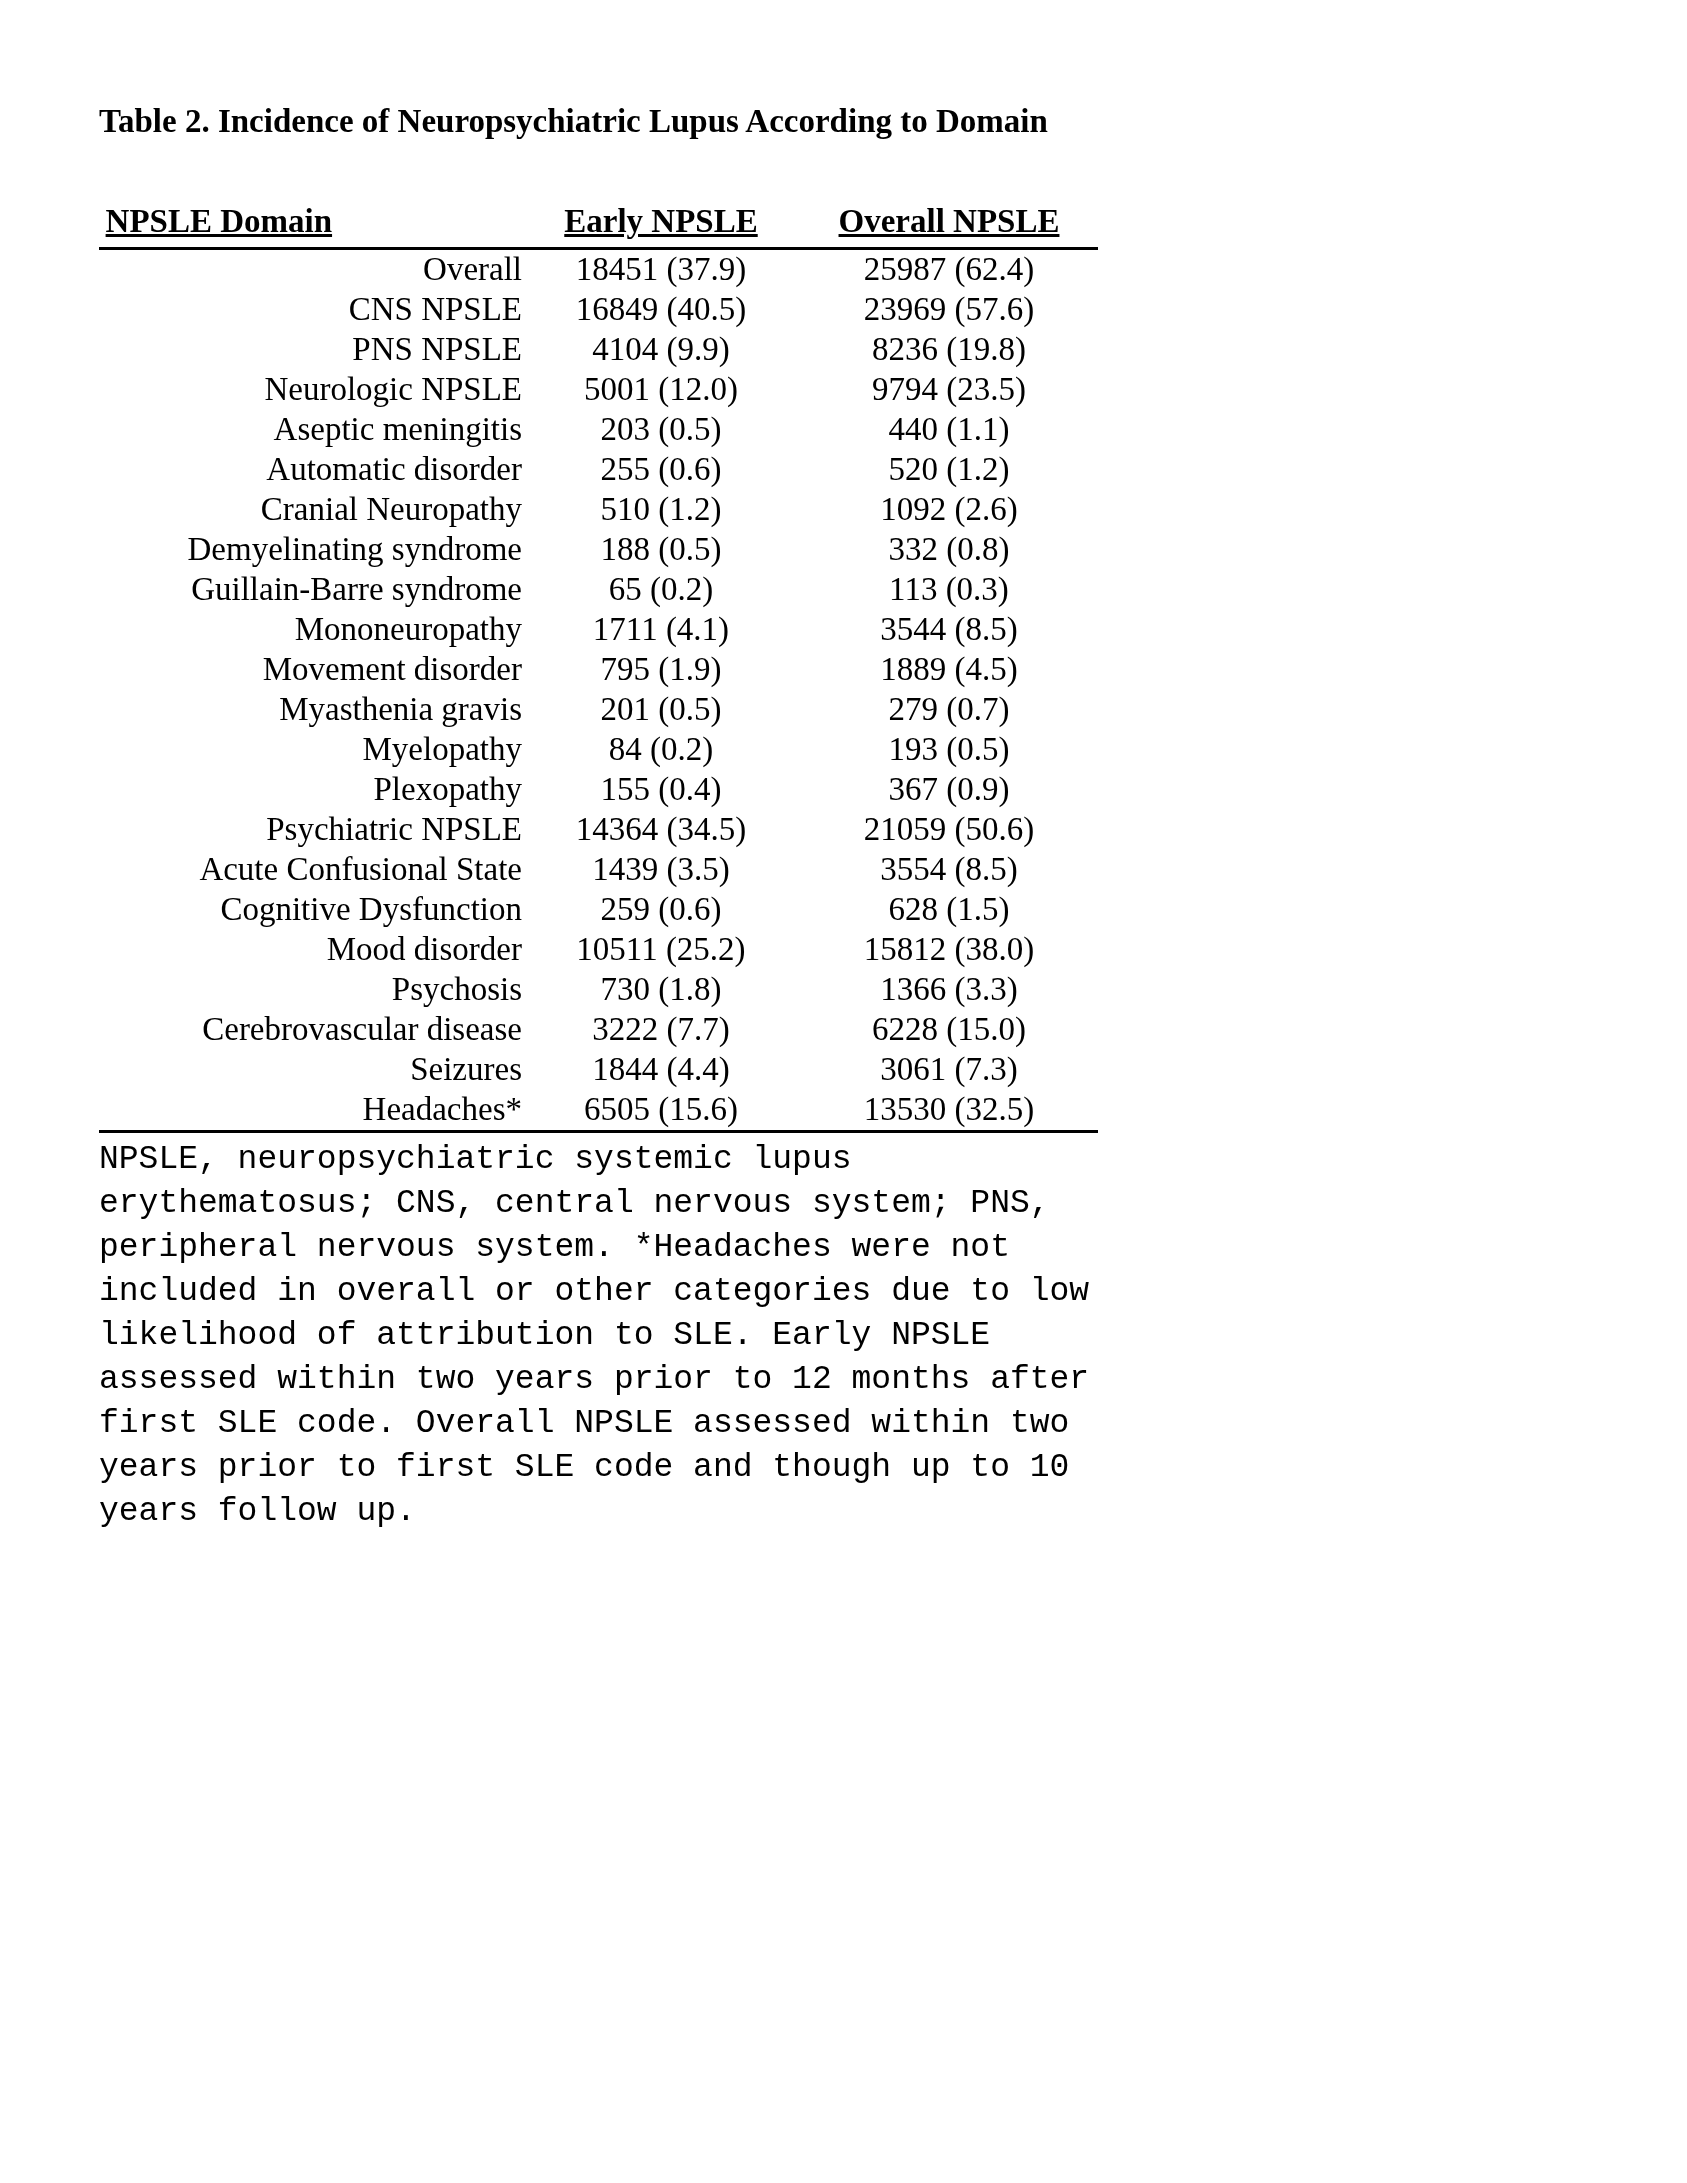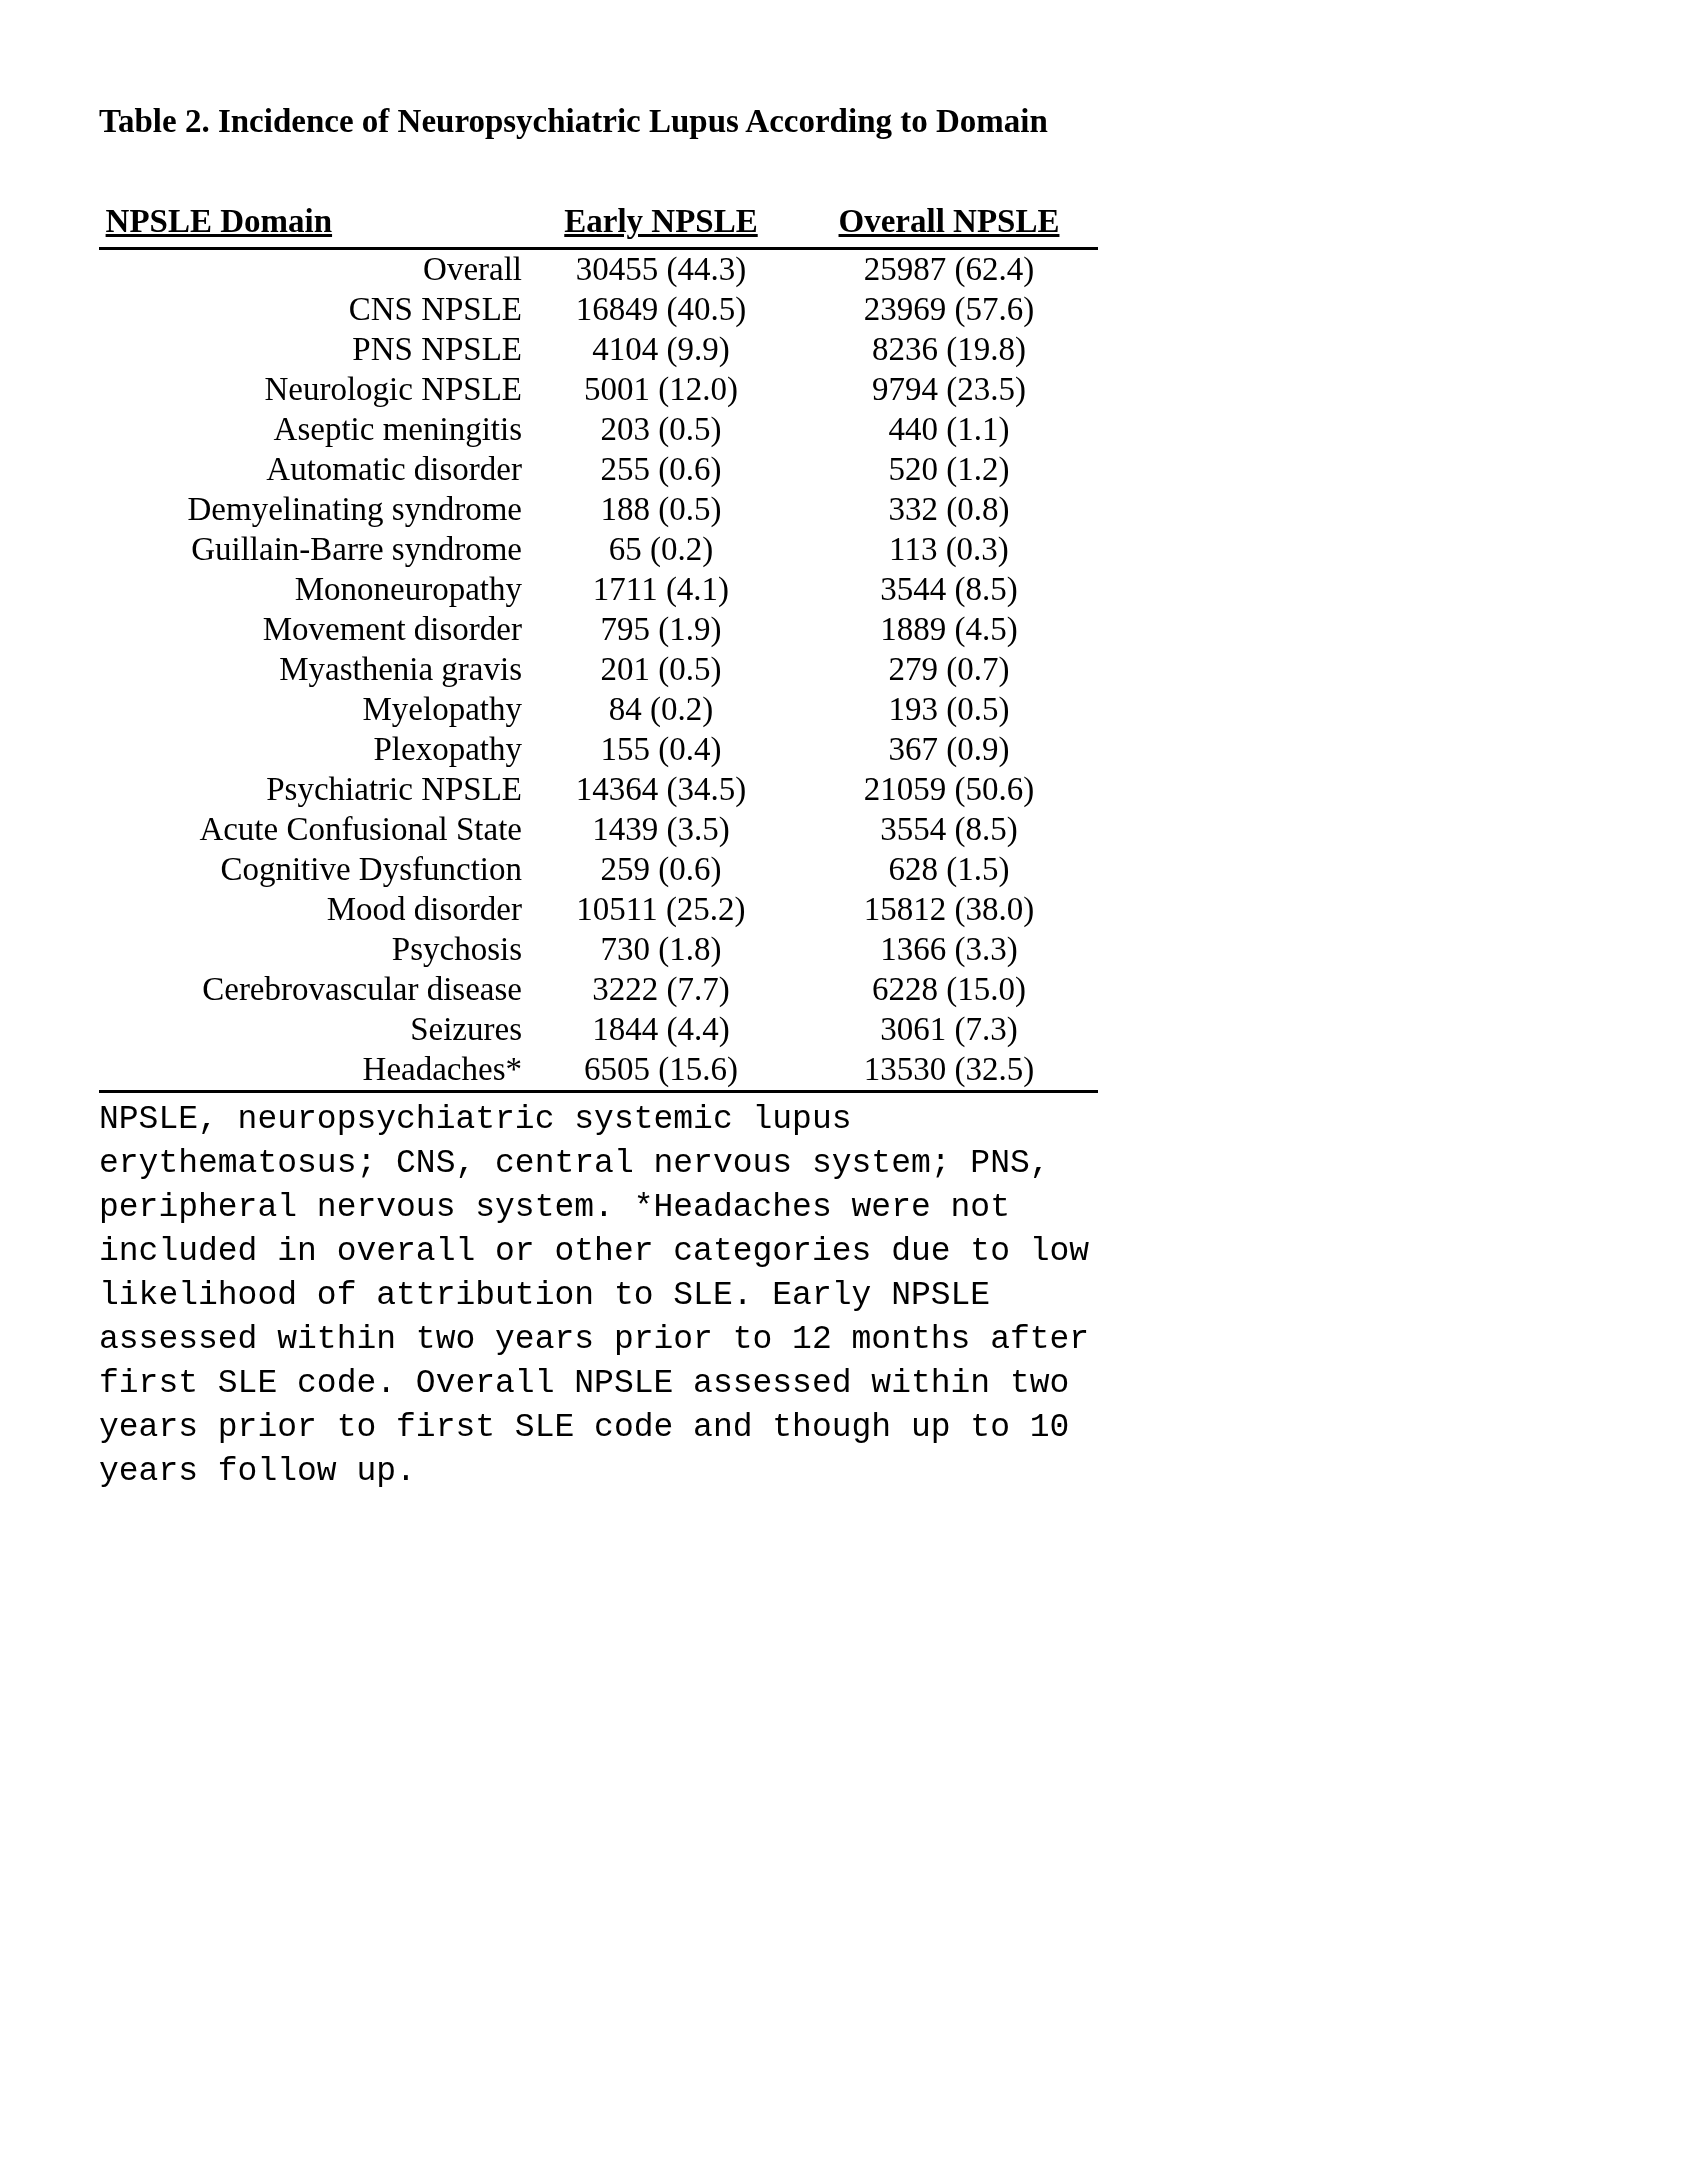"30455 (44.3)" td.num { text: 30455 (44.3 -> 18451 (37.9 }
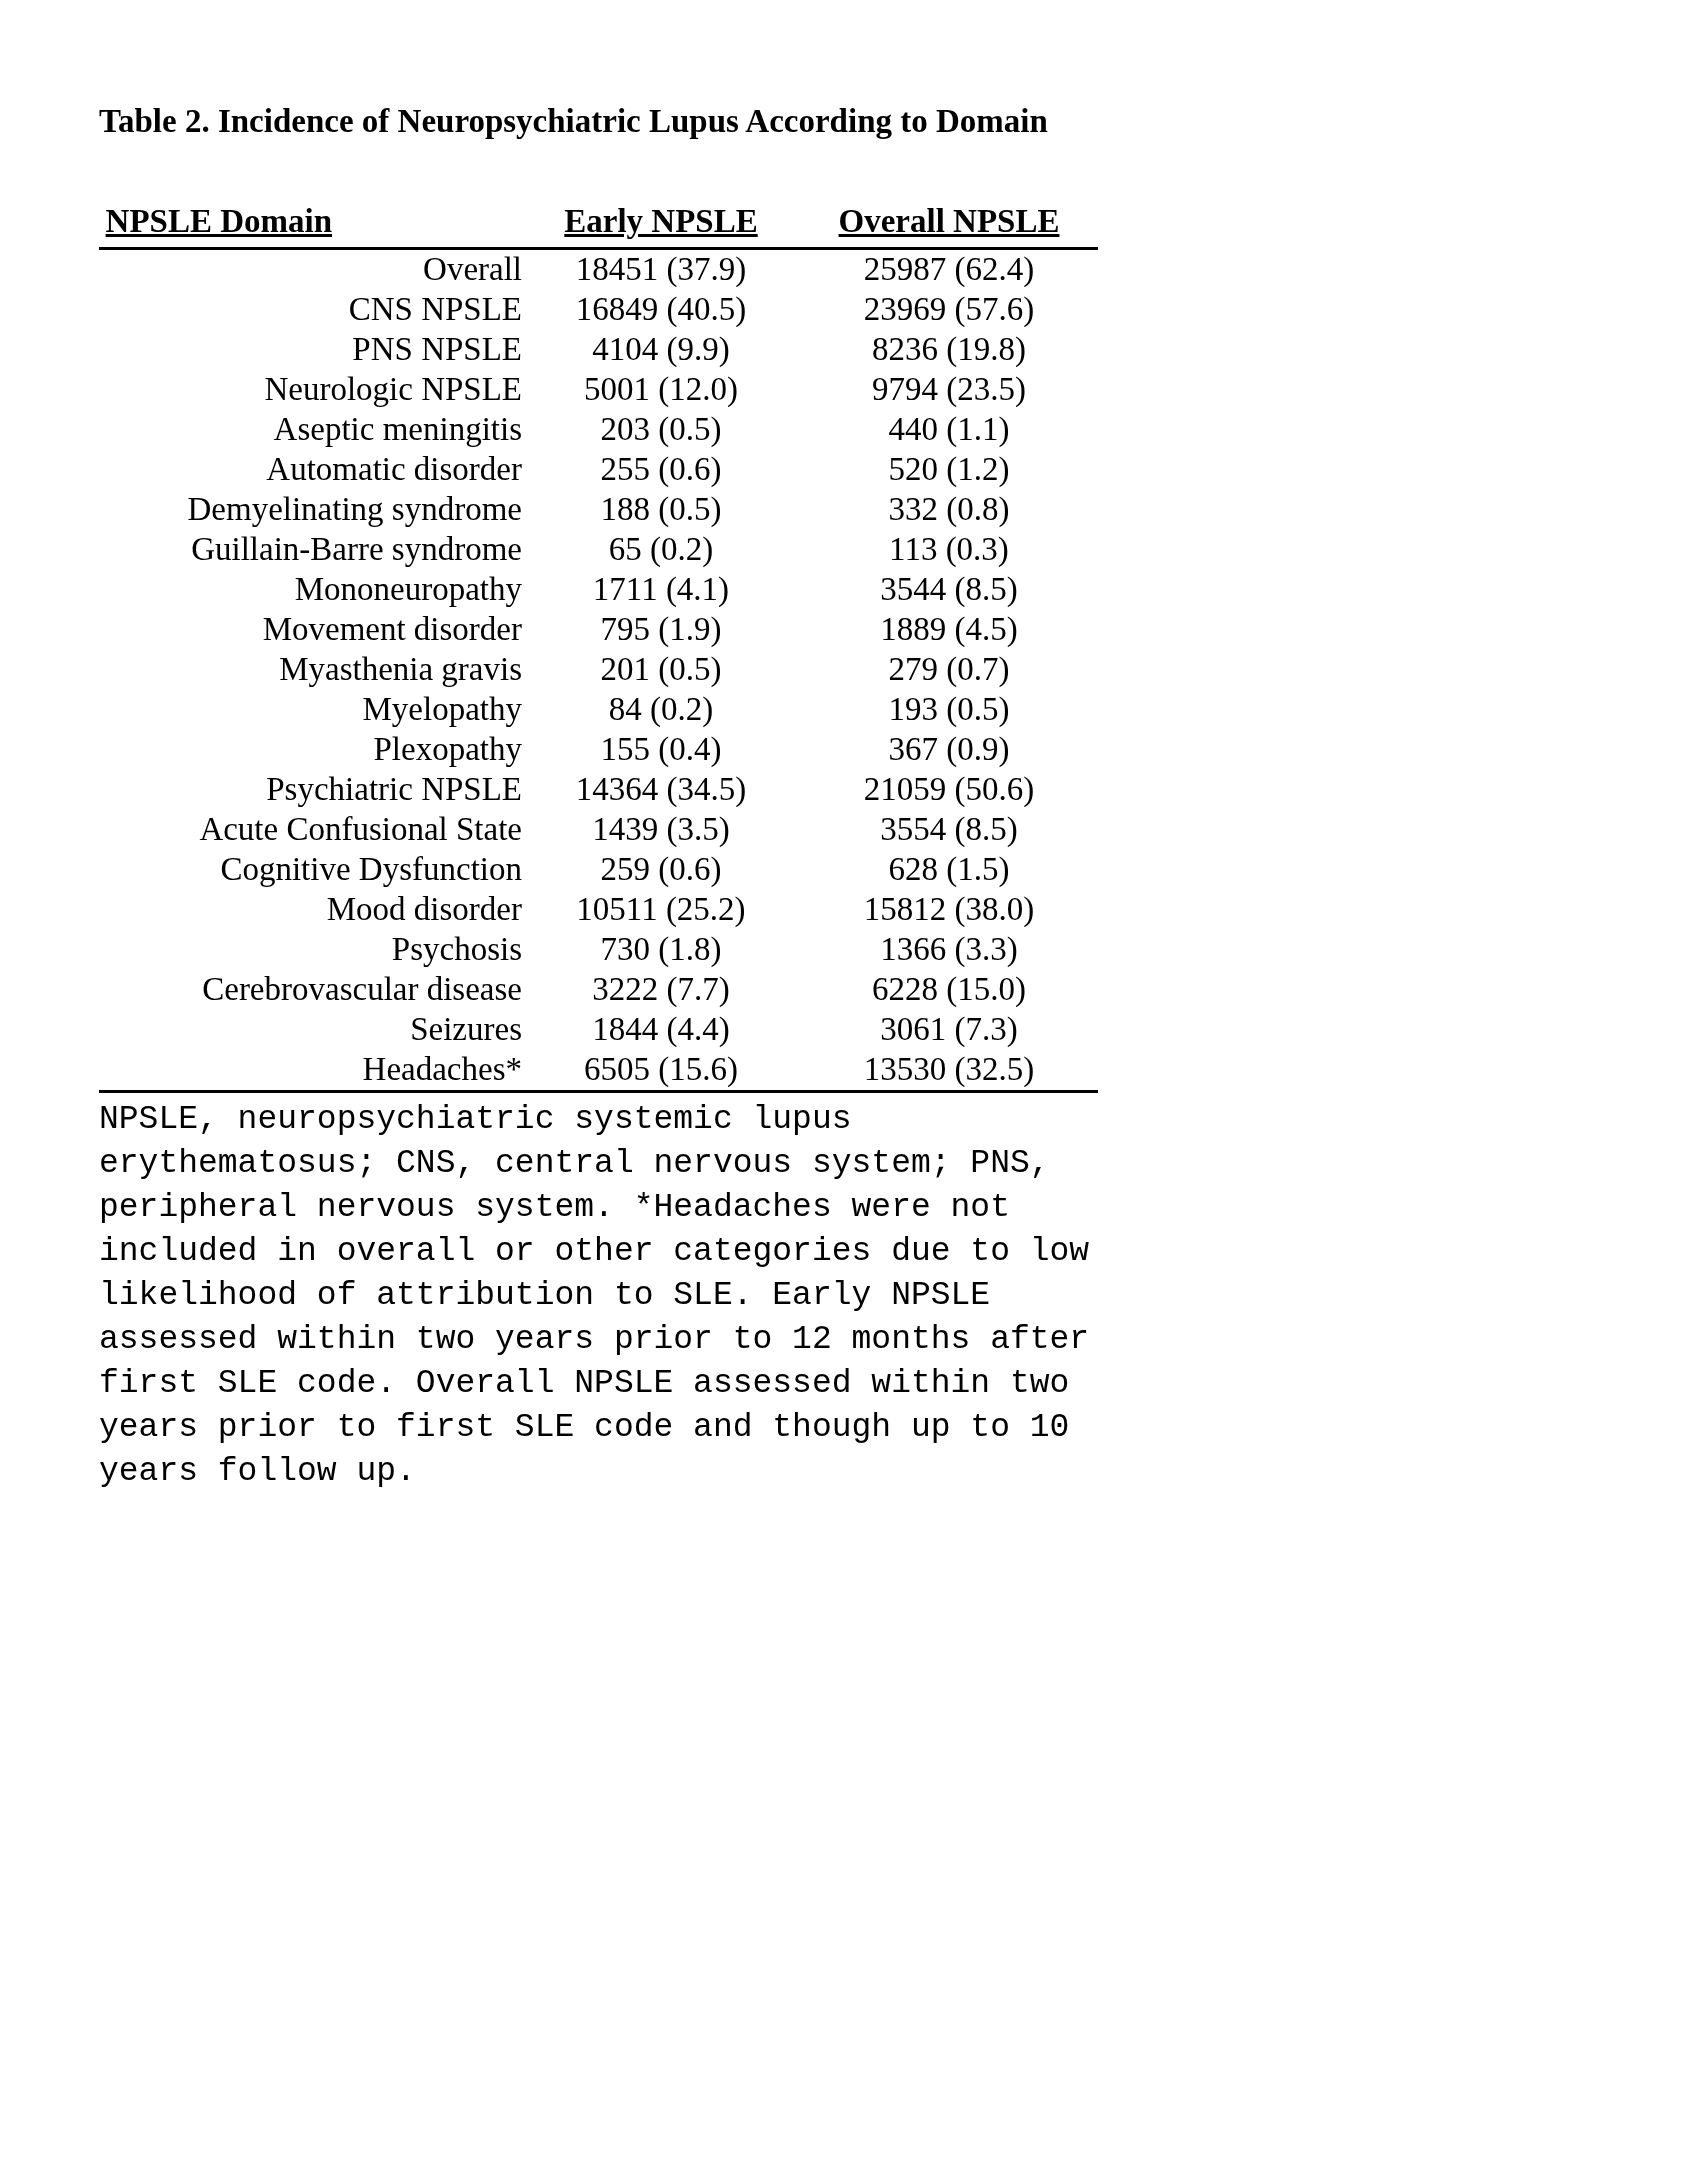"Cranial Neuropathy" tr { html: none -> <tr> <td>Cranial Neuropathy</td> <td>510 (1.2)</td> <td>1092 (2.6)</td> </tr> }
